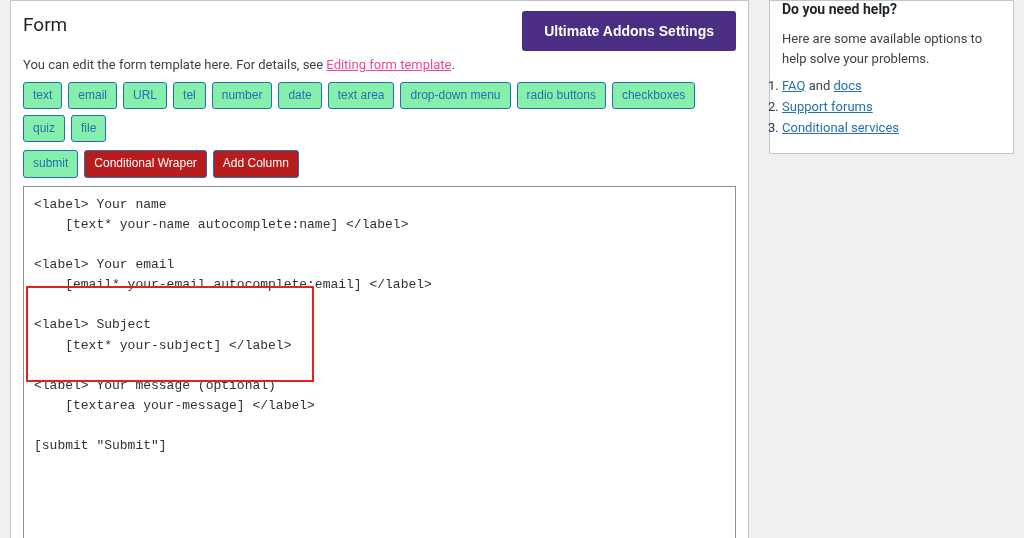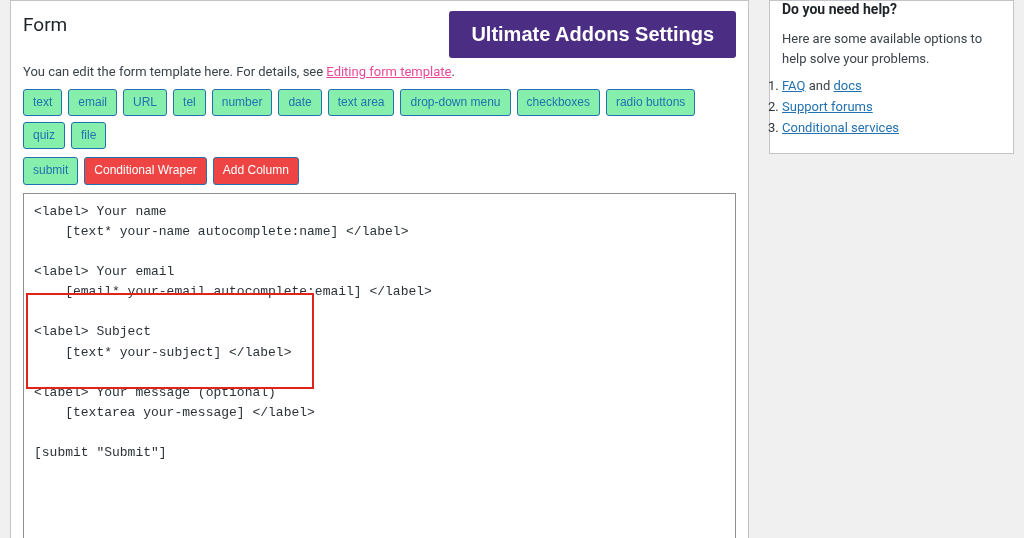"Ultimate Addons Settings" .settings-btn { font-size: 20px -> 14px }
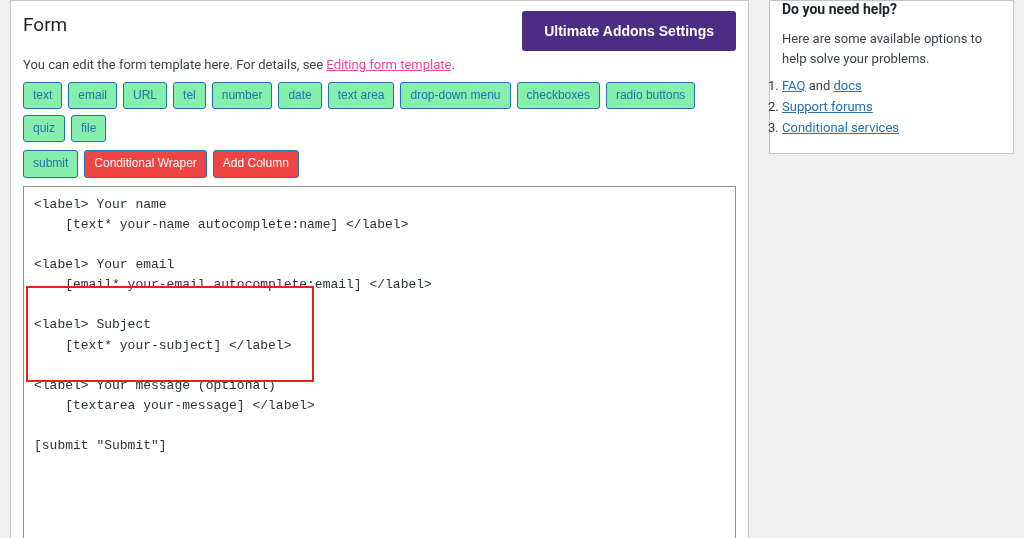"checkboxes" button.tag-btn { order: before "radio buttons" -> after "radio buttons" }
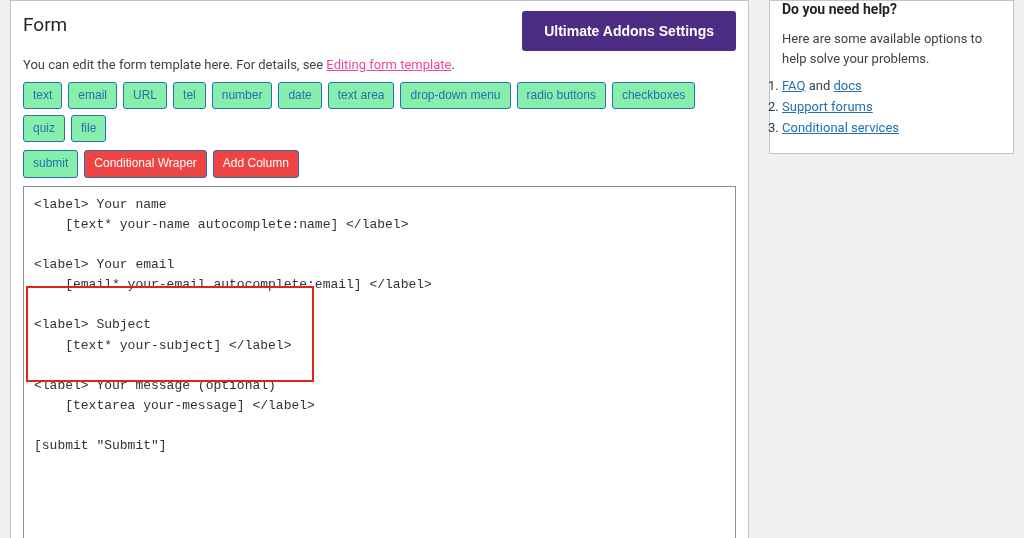"Conditional Wraper" .tag-btn.primary { background: #ef4444 -> #b91c1c }
